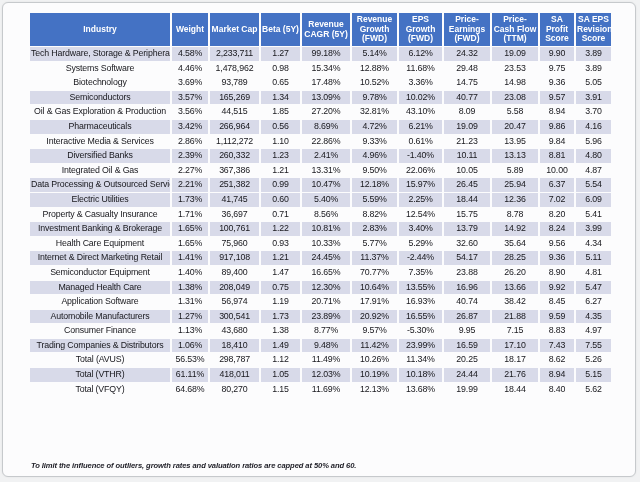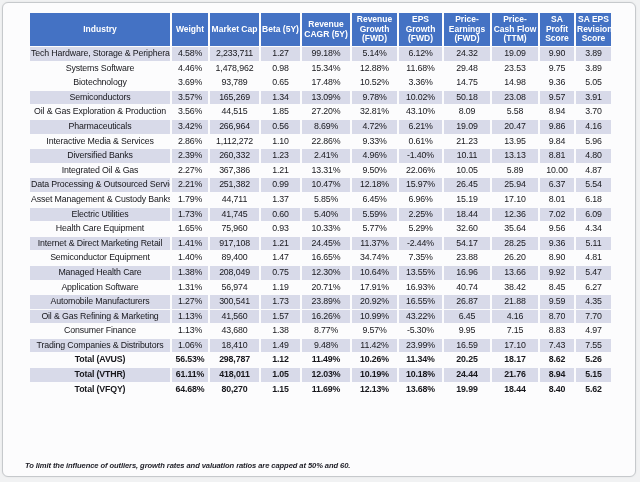"50.18" td { text: 50.18 -> 40.77 }
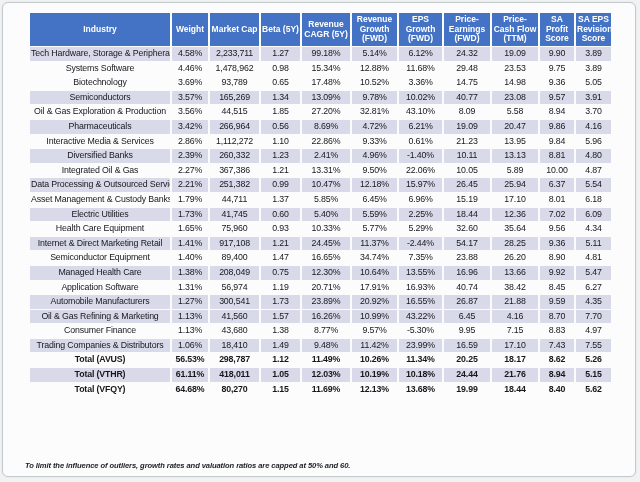"Asset Management & Custody Banks" tr { html: <tr> <td>Asset Management &amp; Custody Banks</td> <td>1.79%</td> <td>44,711</td> <td>1.37</td> <td>5.85%</td> <td>6.45%</td> <td>6.96%</td> <td>15.19</td> <td>17.10</td> <td>8.01</td> <td>6.18</td> </tr> -> none }
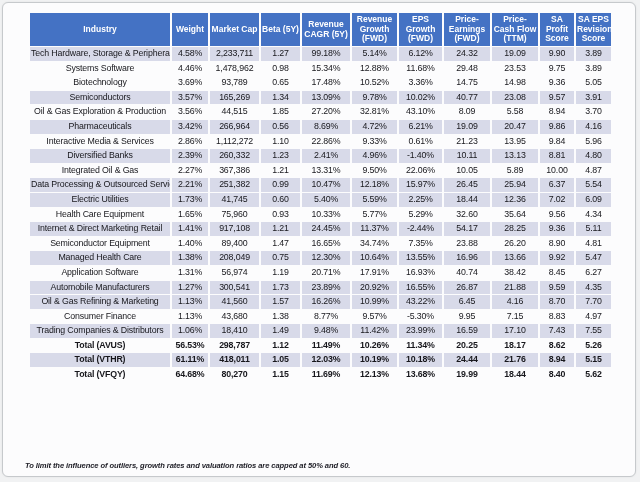"Property & Casualty Insurance" tr { html: none -> <tr> <td>Property &amp; Casualty Insurance</td> <td>1.71%</td> <td>36,697</td> <td>0.71</td> <td>8.56%</td> <td>8.82%</td> <td>12.54%</td> <td>15.75</td> <td>8.78</td> <td>8.20</td> <td>5.41</td> </tr> }
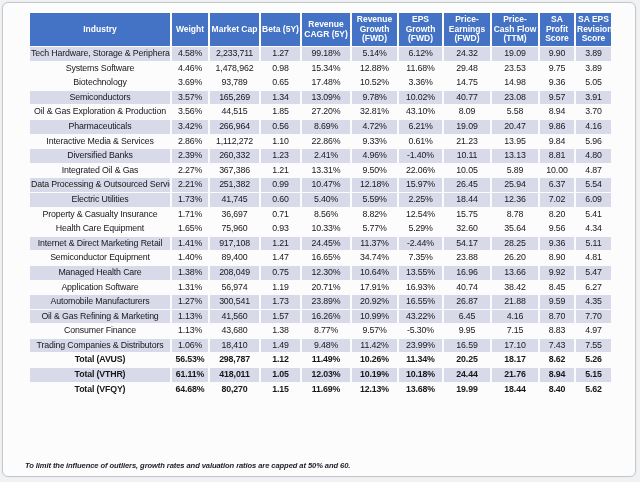"Investment Banking & Brokerage" tr.band { html: none -> <tr> <td>Investment Banking &amp; Brokerage</td> <td>1.65%</td> <td>100,761</td> <td>1.22</td> <td>10.81%</td> <td>2.83%</td> <td>3.40%</td> <td>13.79</td> <td>14.92</td> <td>8.24</td> <td>3.99</td> </tr> }
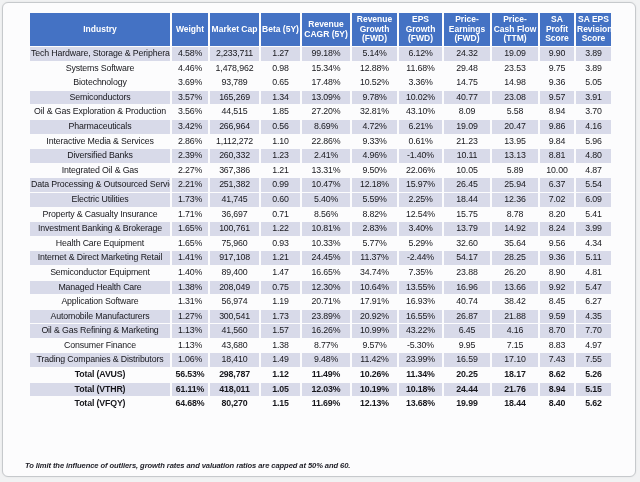"34.74%" td { text: 34.74% -> 70.77% }
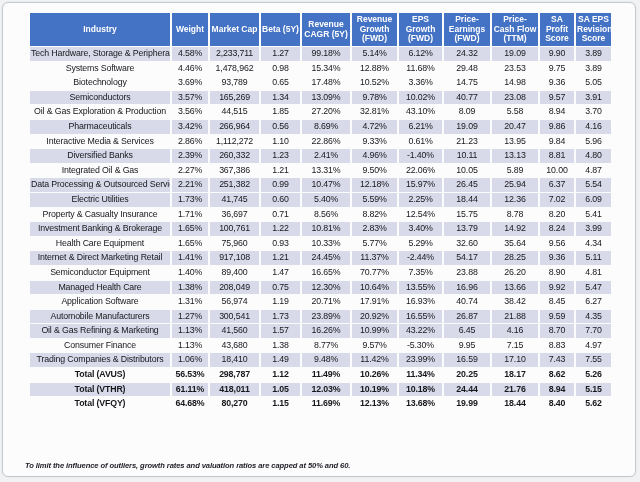"Oil & Gas Refining &" tr.band { html: <tr> <td>Oil &amp; Gas Refining &amp; Marketing</td> <td>1.13%</td> <td>41,560</td> <td>1.57</td> <td>16.26%</td> <td>10.99%</td> <td>43.22%</td> <td>6.45</td> <td>4.16</td> <td>8.70</td> <td>7.70</td> </tr> -> none }
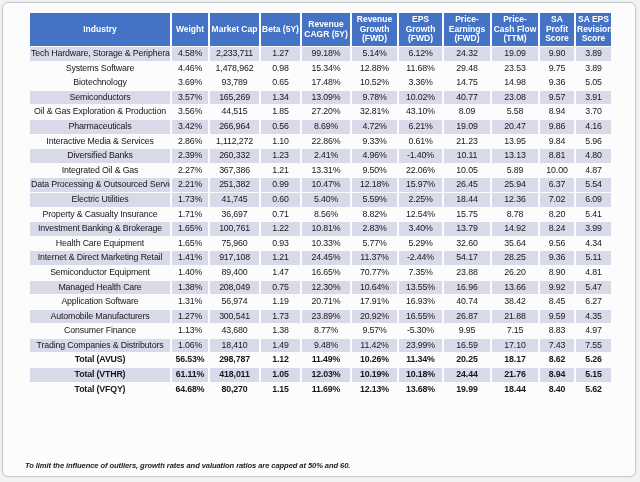"Total (AVUS)" tr.total td { font-weight: bold -> normal }
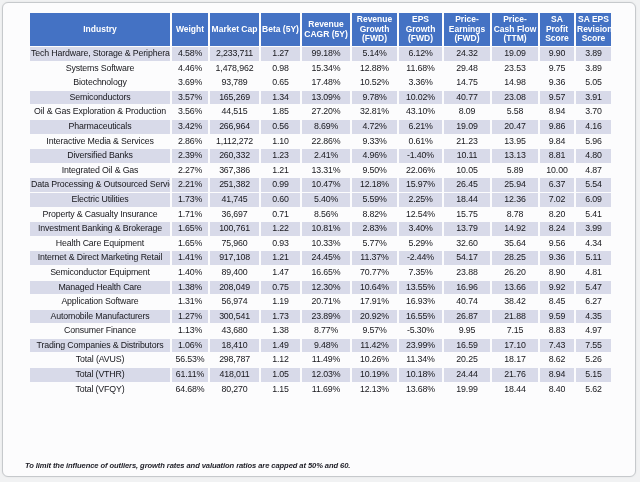"To limit the influence of" .footnote { left: 22px -> 28px }
